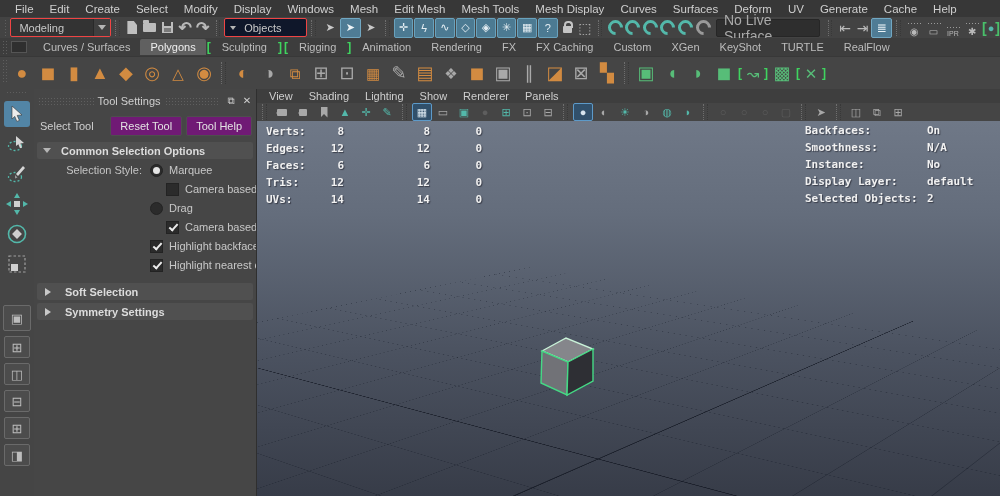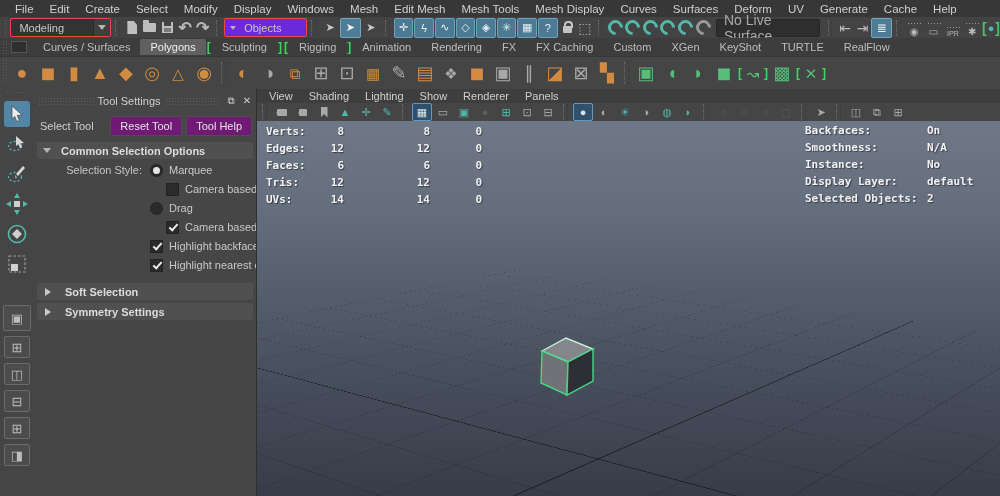"Objects" div.dd { background: #6d28d9 -> #0f172a }
